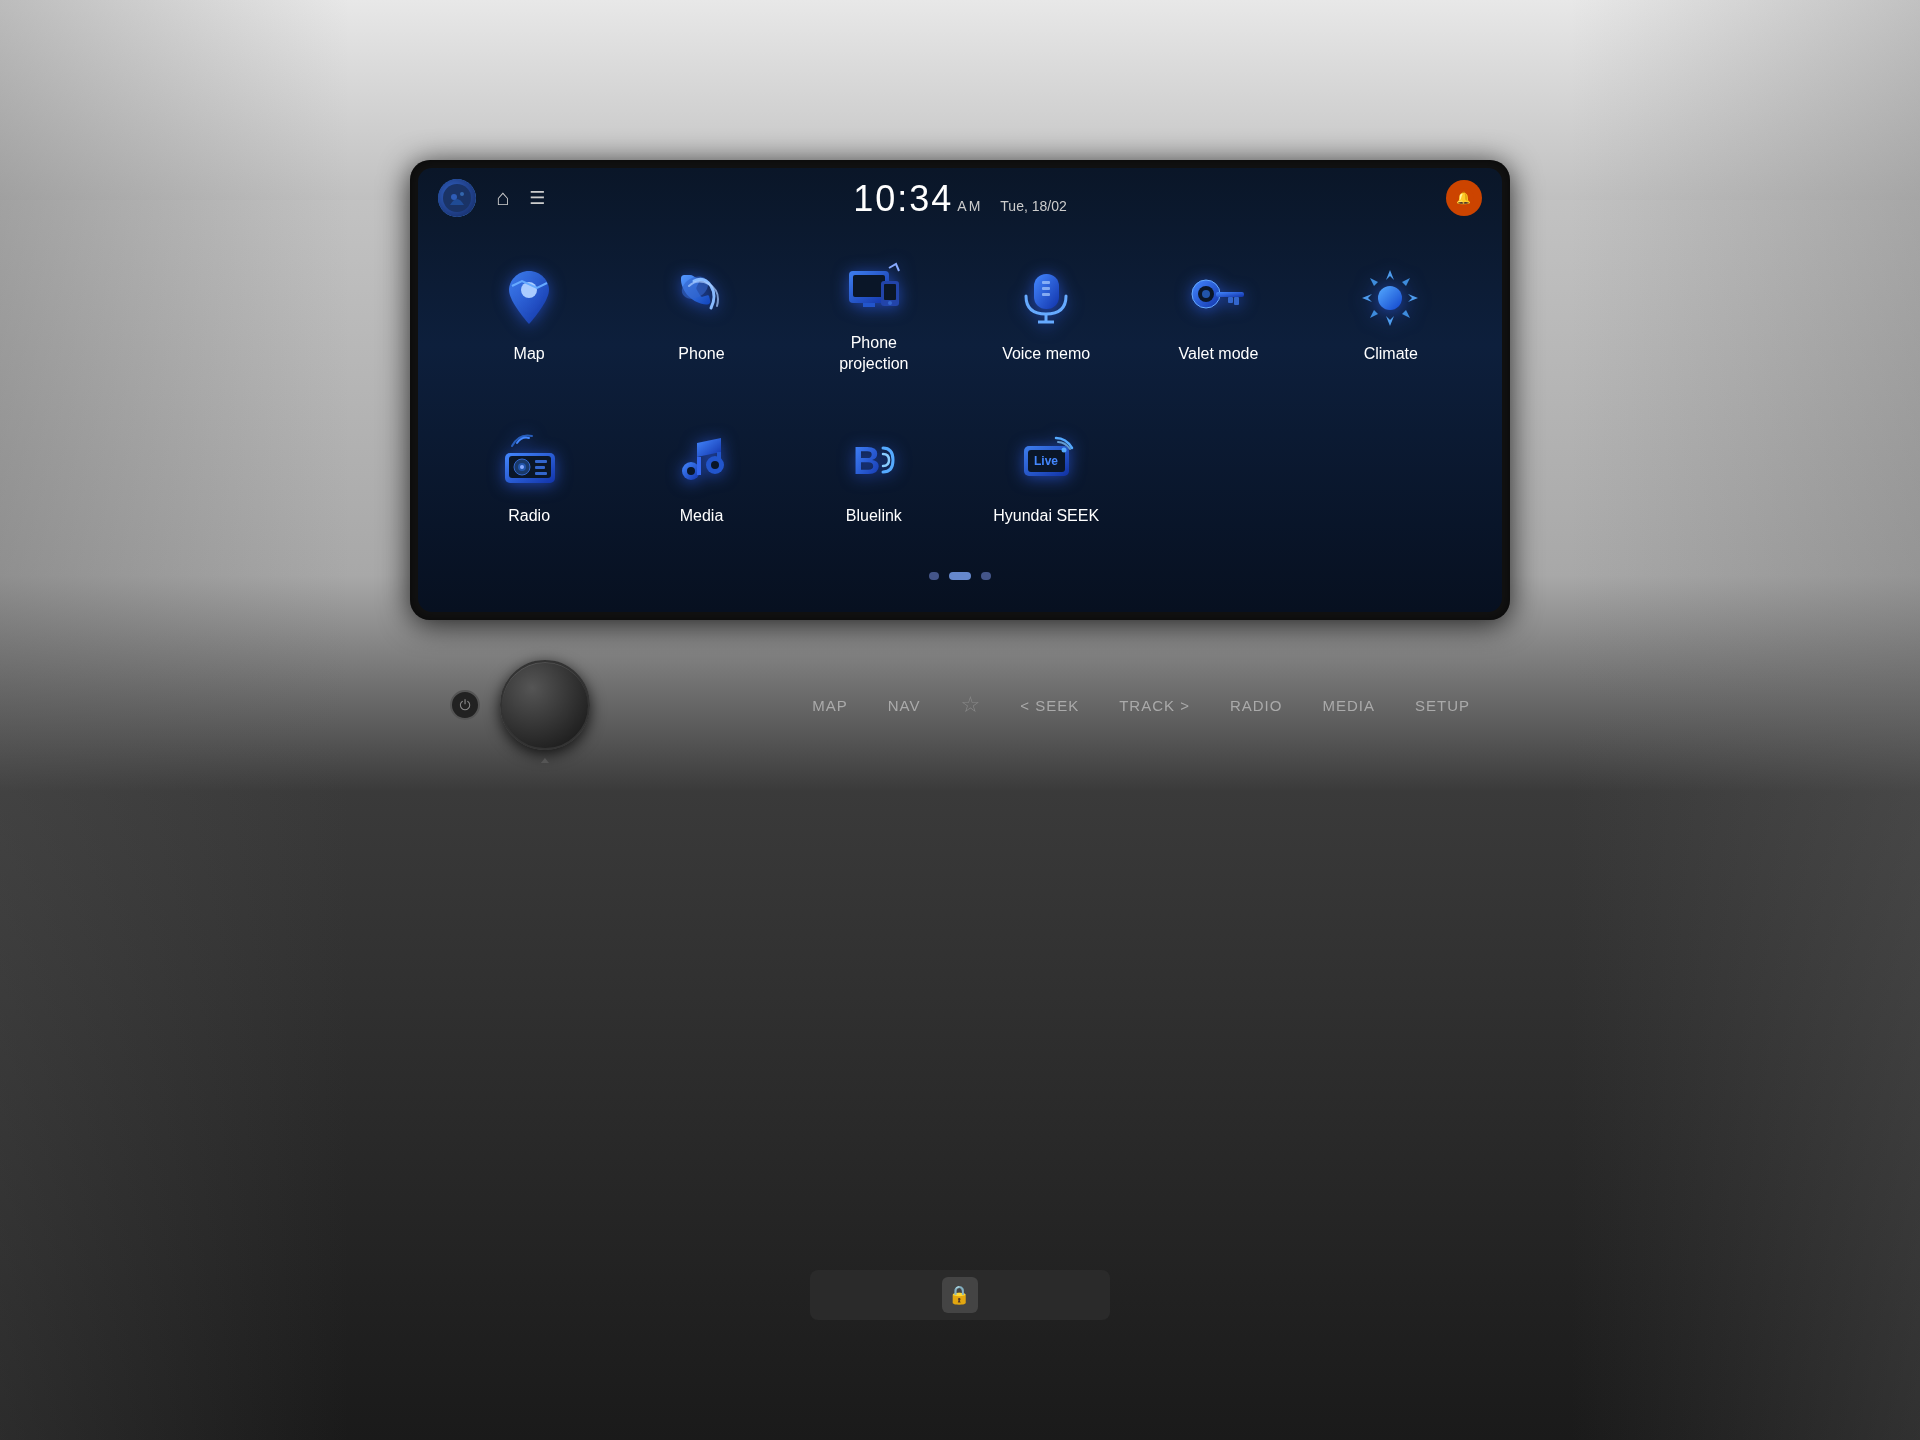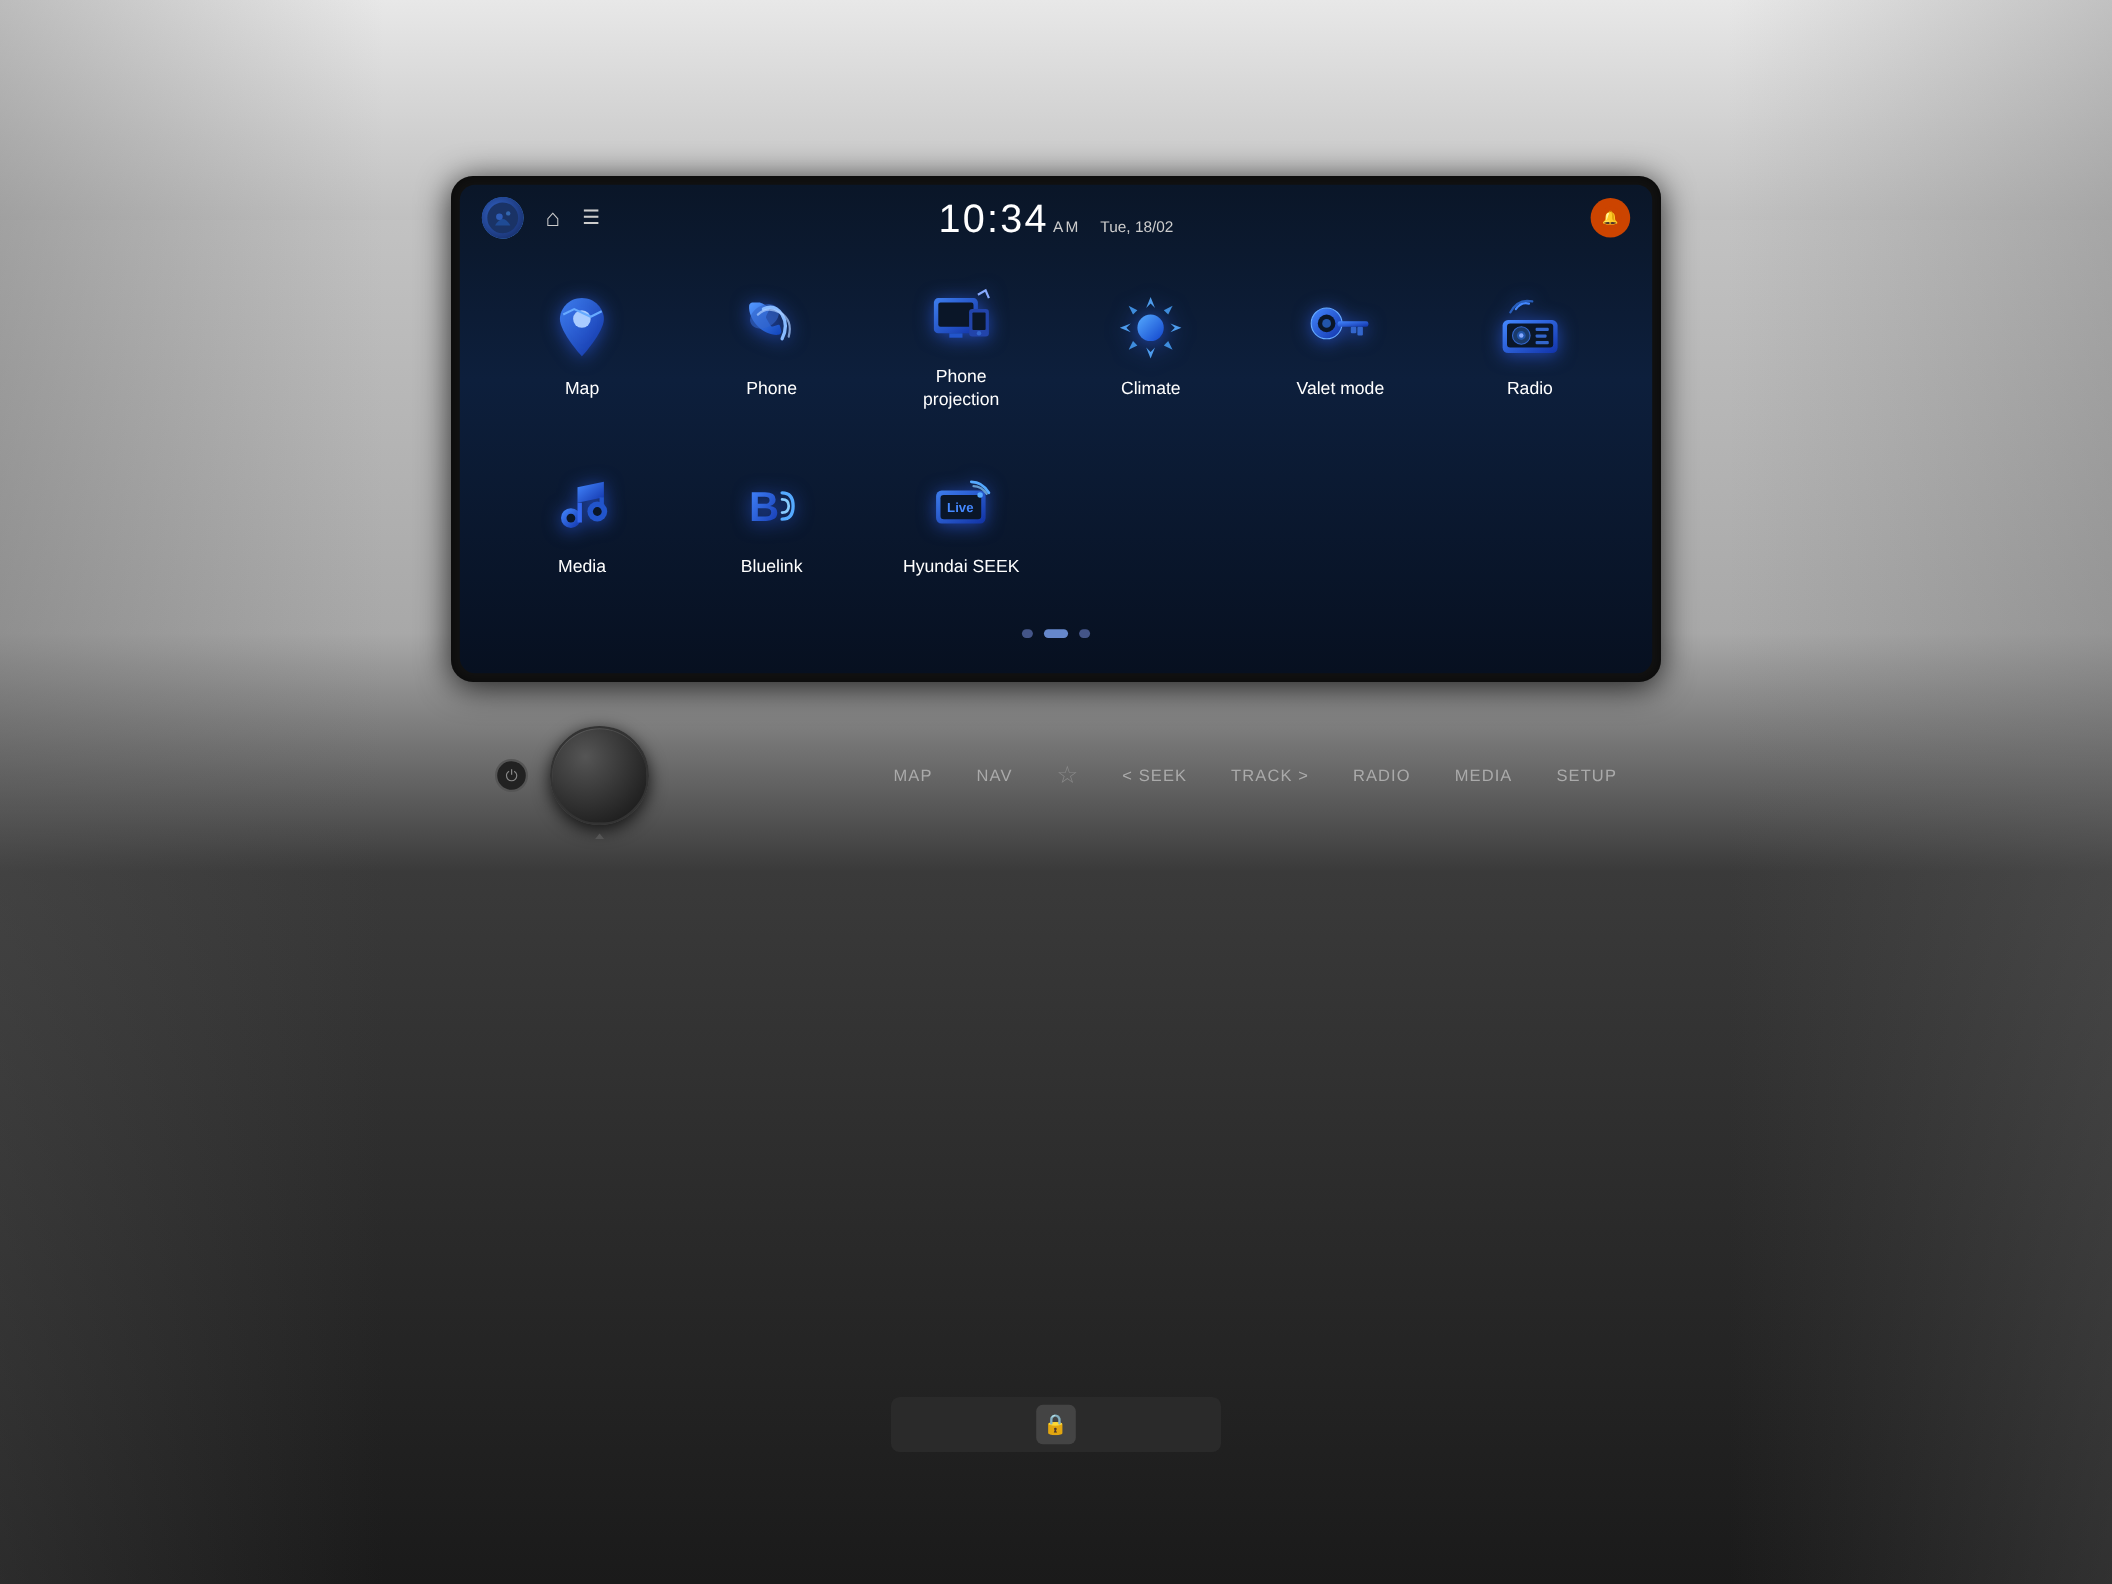"Voice memo" div.app-item { html: none -> <div> <div> <svg> <defs> <linearGradient> <stop></stop> <stop></stop> </linearGradient> </defs> <rect></rect> <path></path> <line></line> <line></line> <rect></rect> <rect></rect> <rect></rect> </svg> </div> <span>Voice memo</span> </div> }
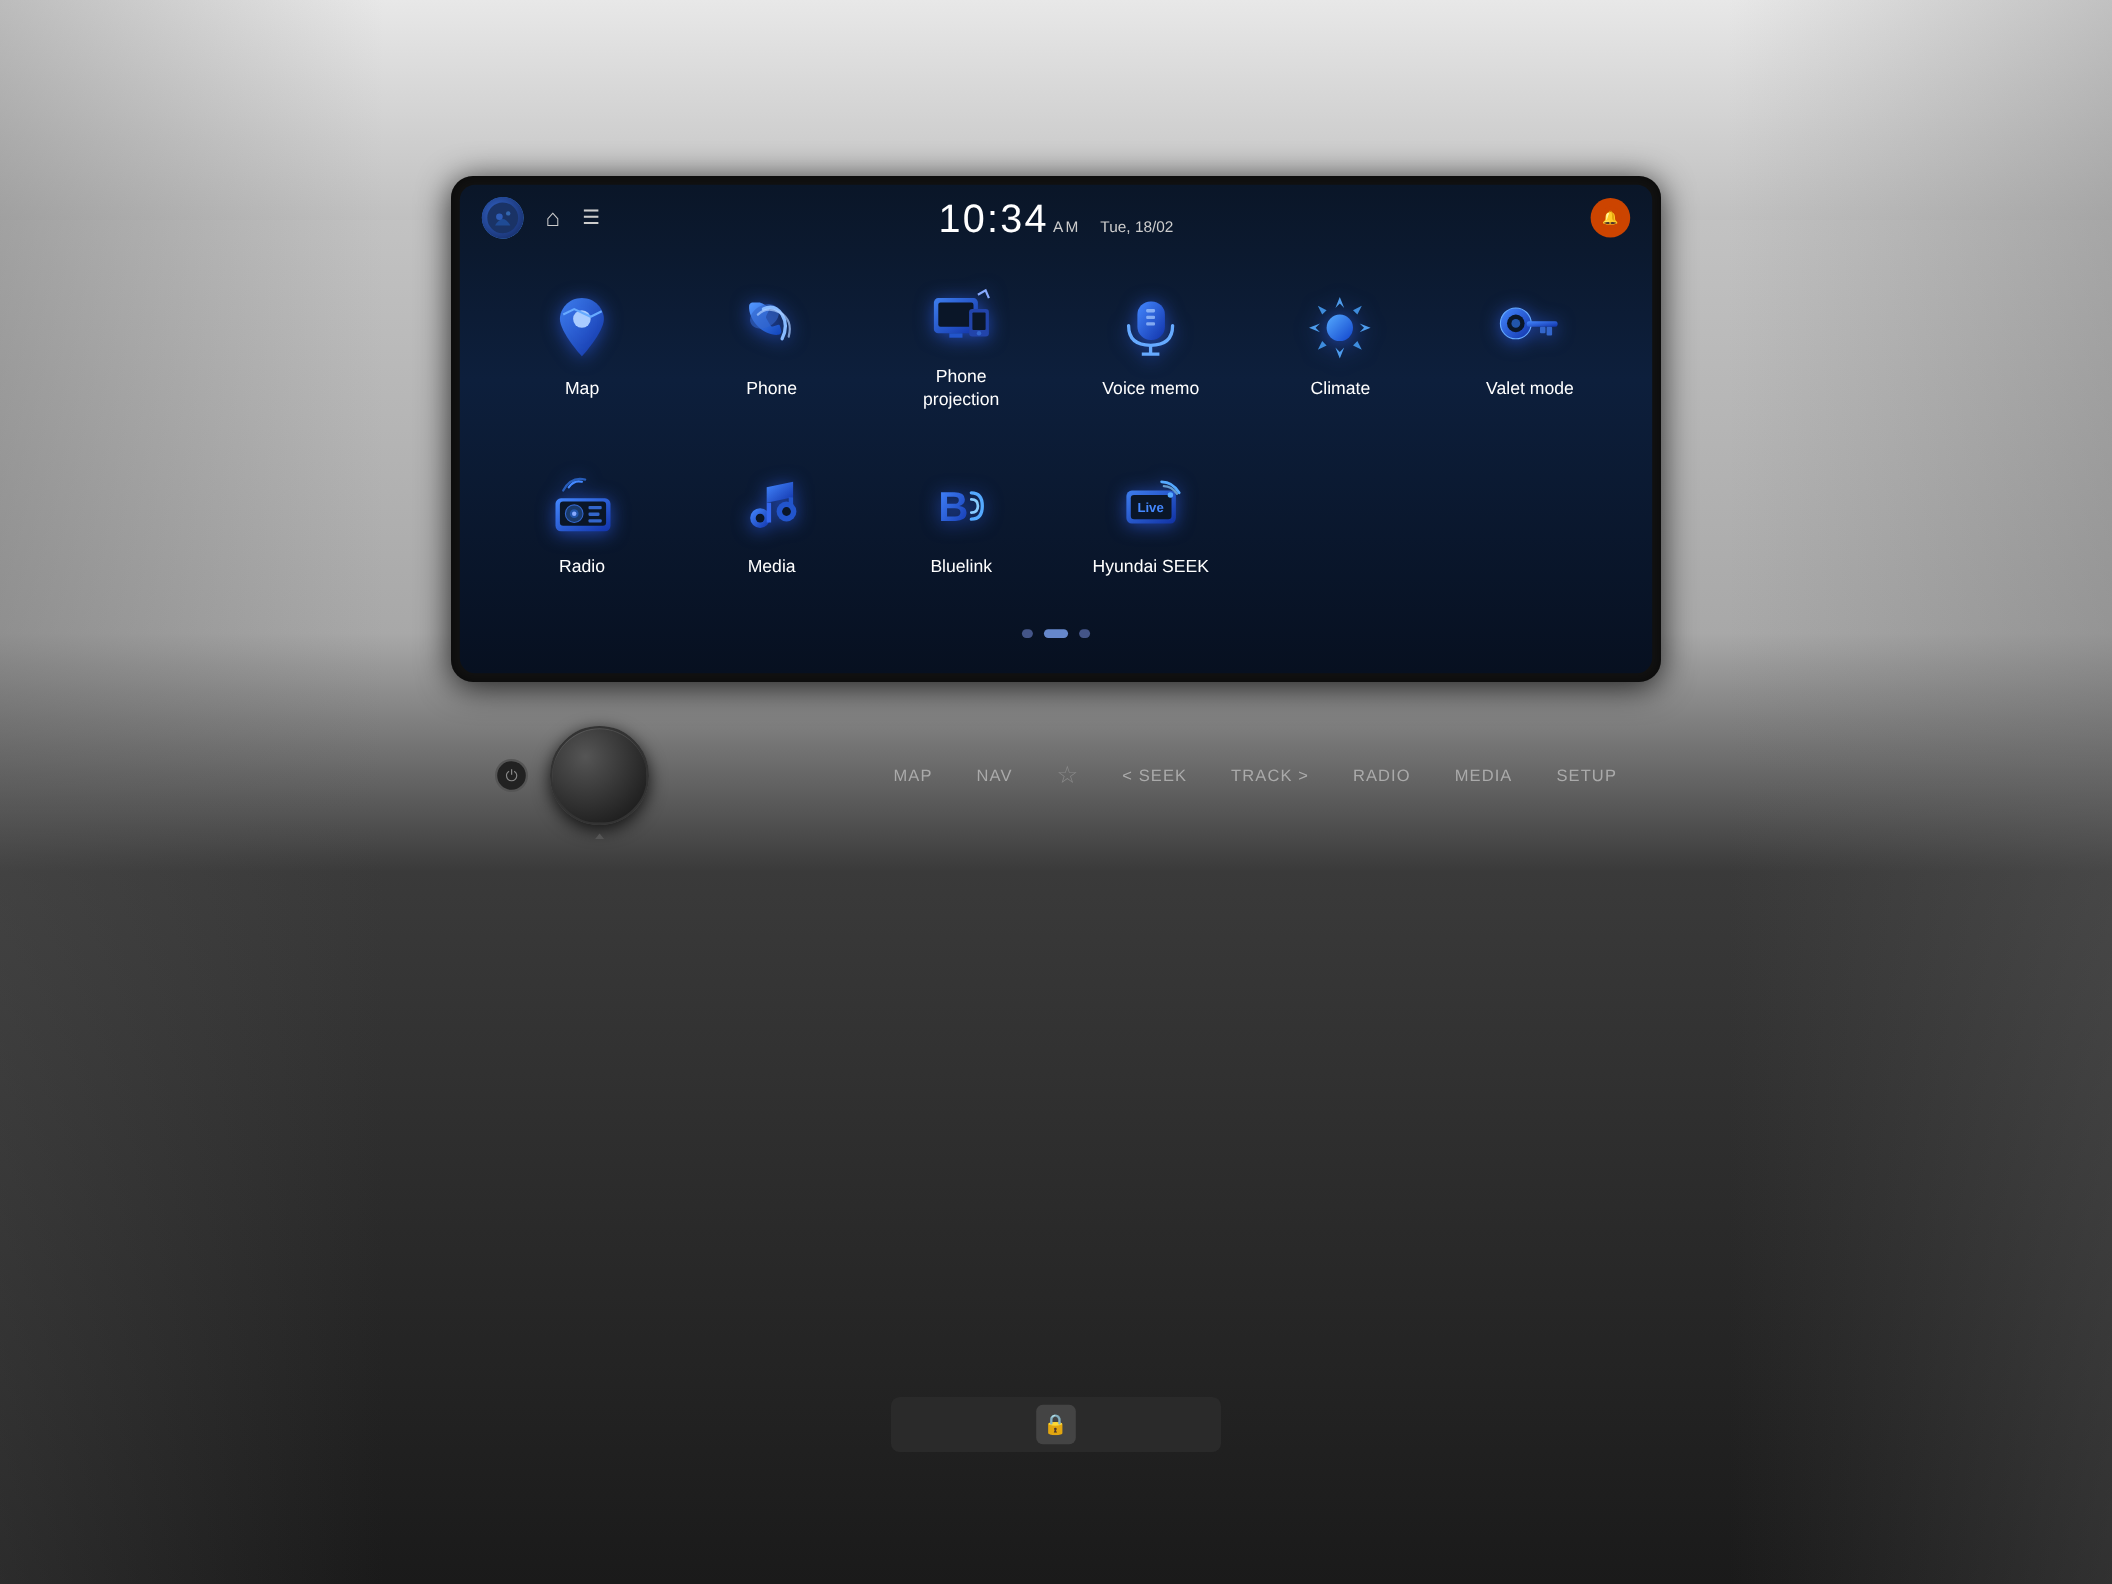"Climate" div.app-item { order: before "Valet mode" -> after "Valet mode" }
